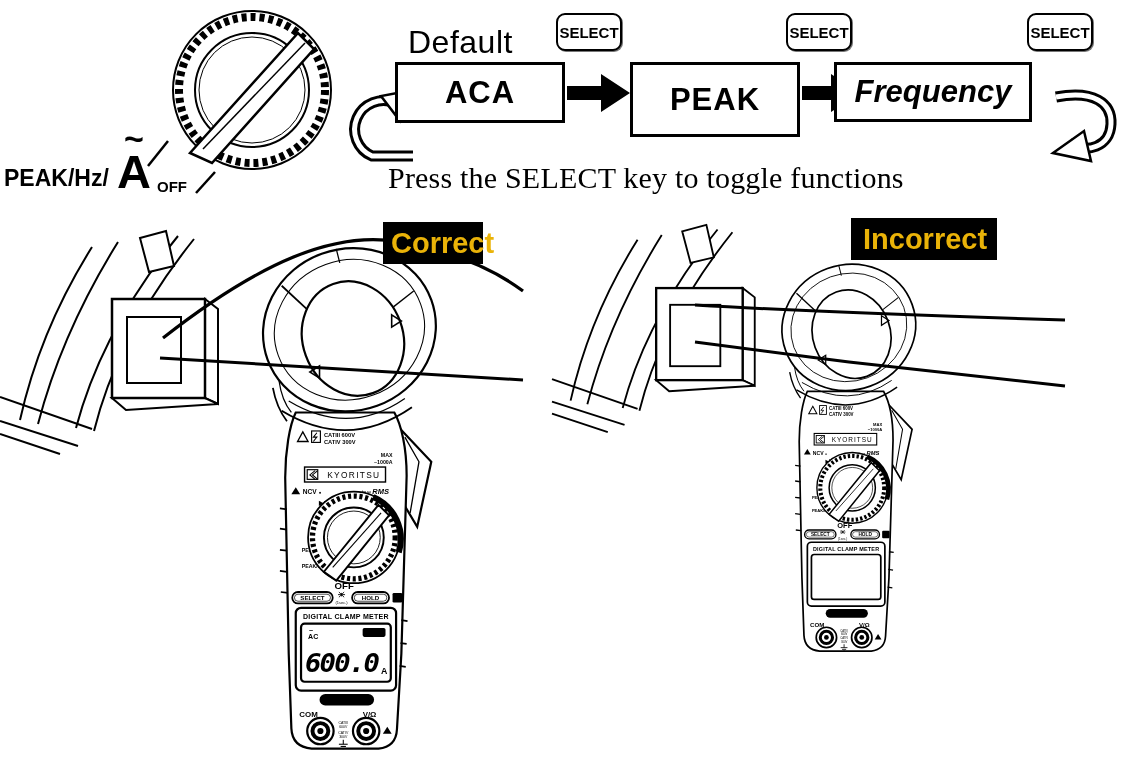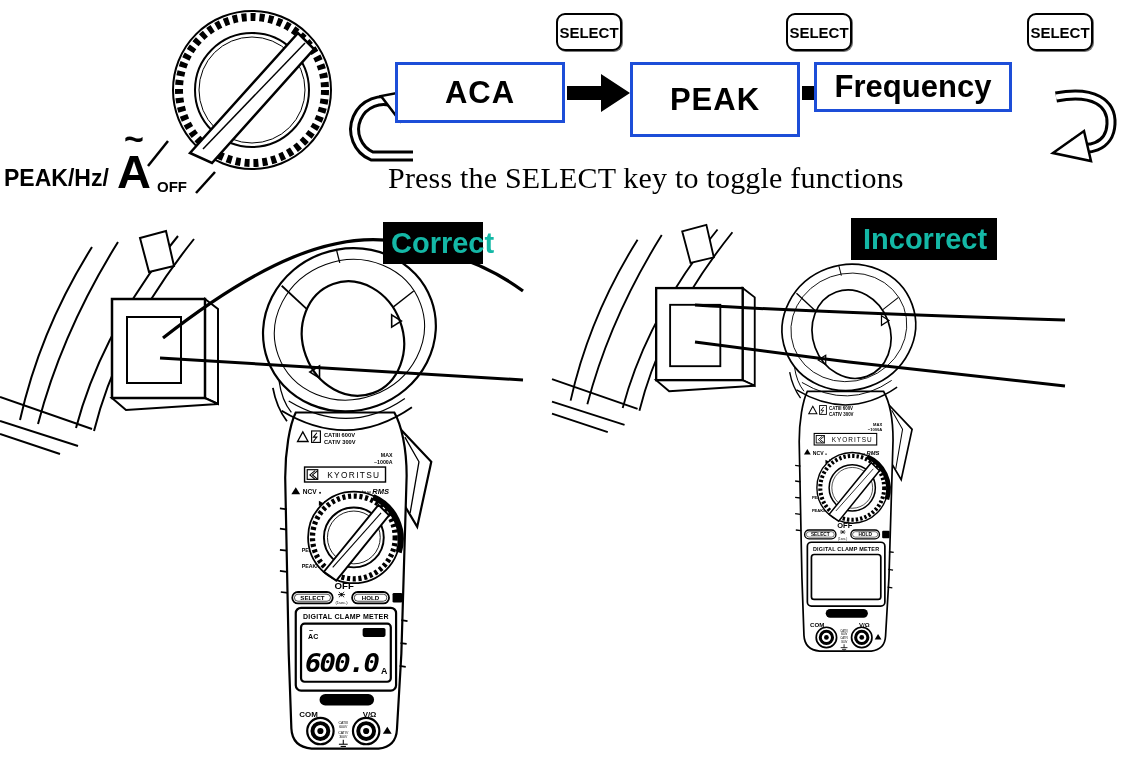"Default" div.abs { html: none -> <div>Default</div> }
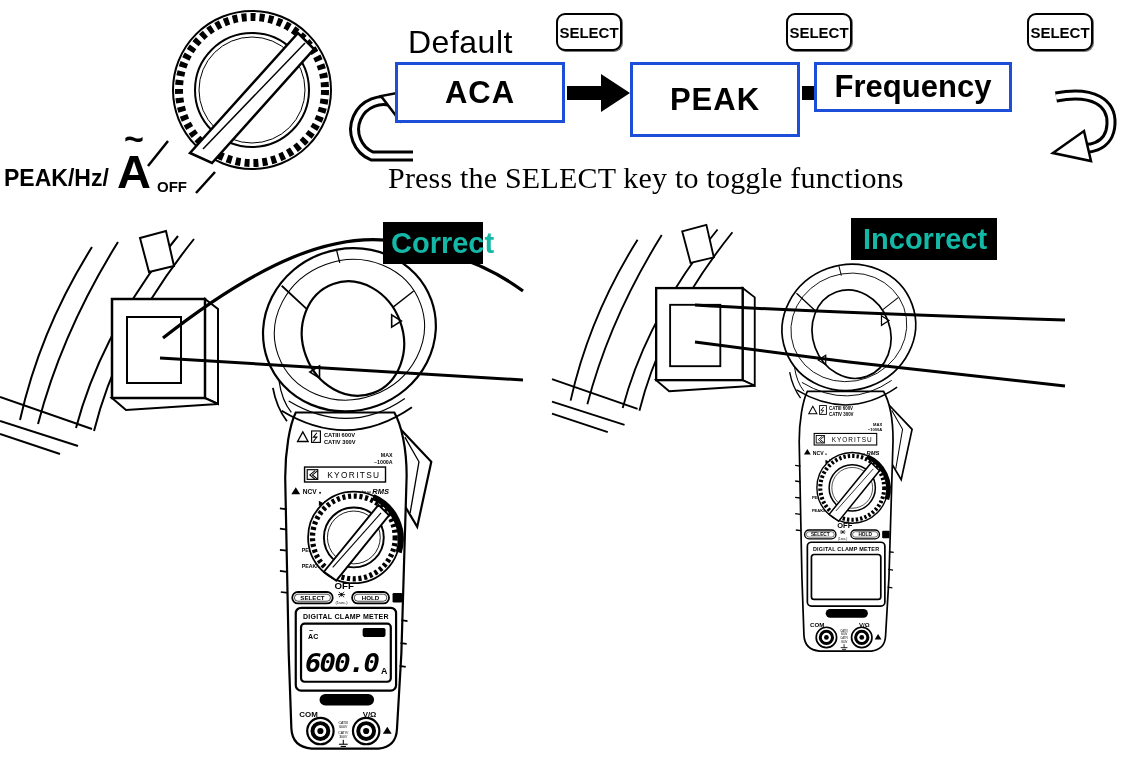"ACA" .step-box { border: 3px solid #1d4ed8 -> 3px solid #000000 }
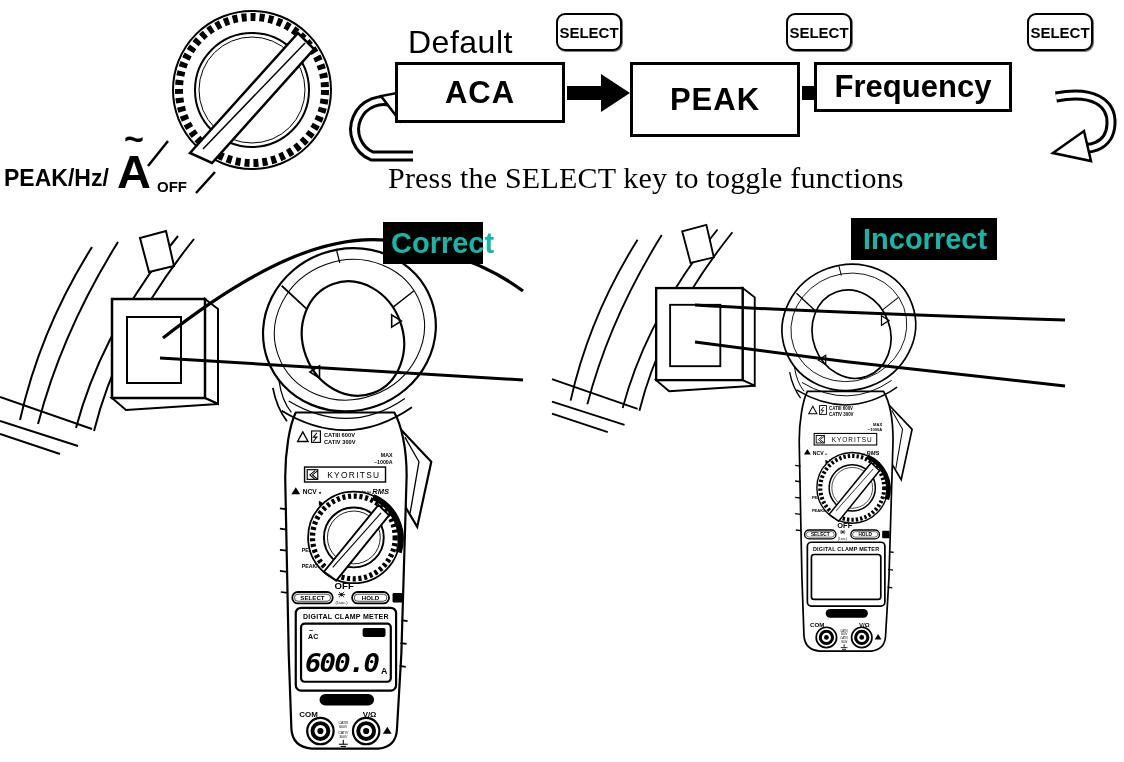"Frequency" .box-freq { font-style: none -> italic; height: 50px -> 60px; left: 814px -> 834px }
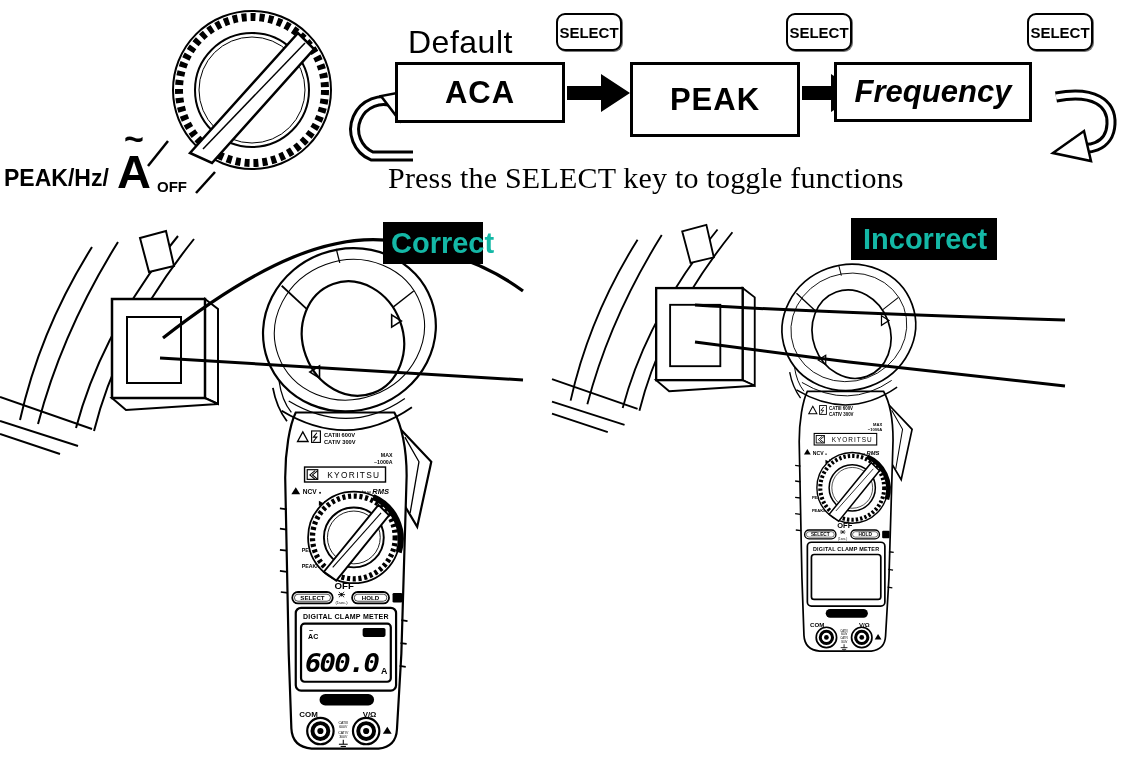"Correct" .result-label { color: #14b8a6 -> #eab308 }
